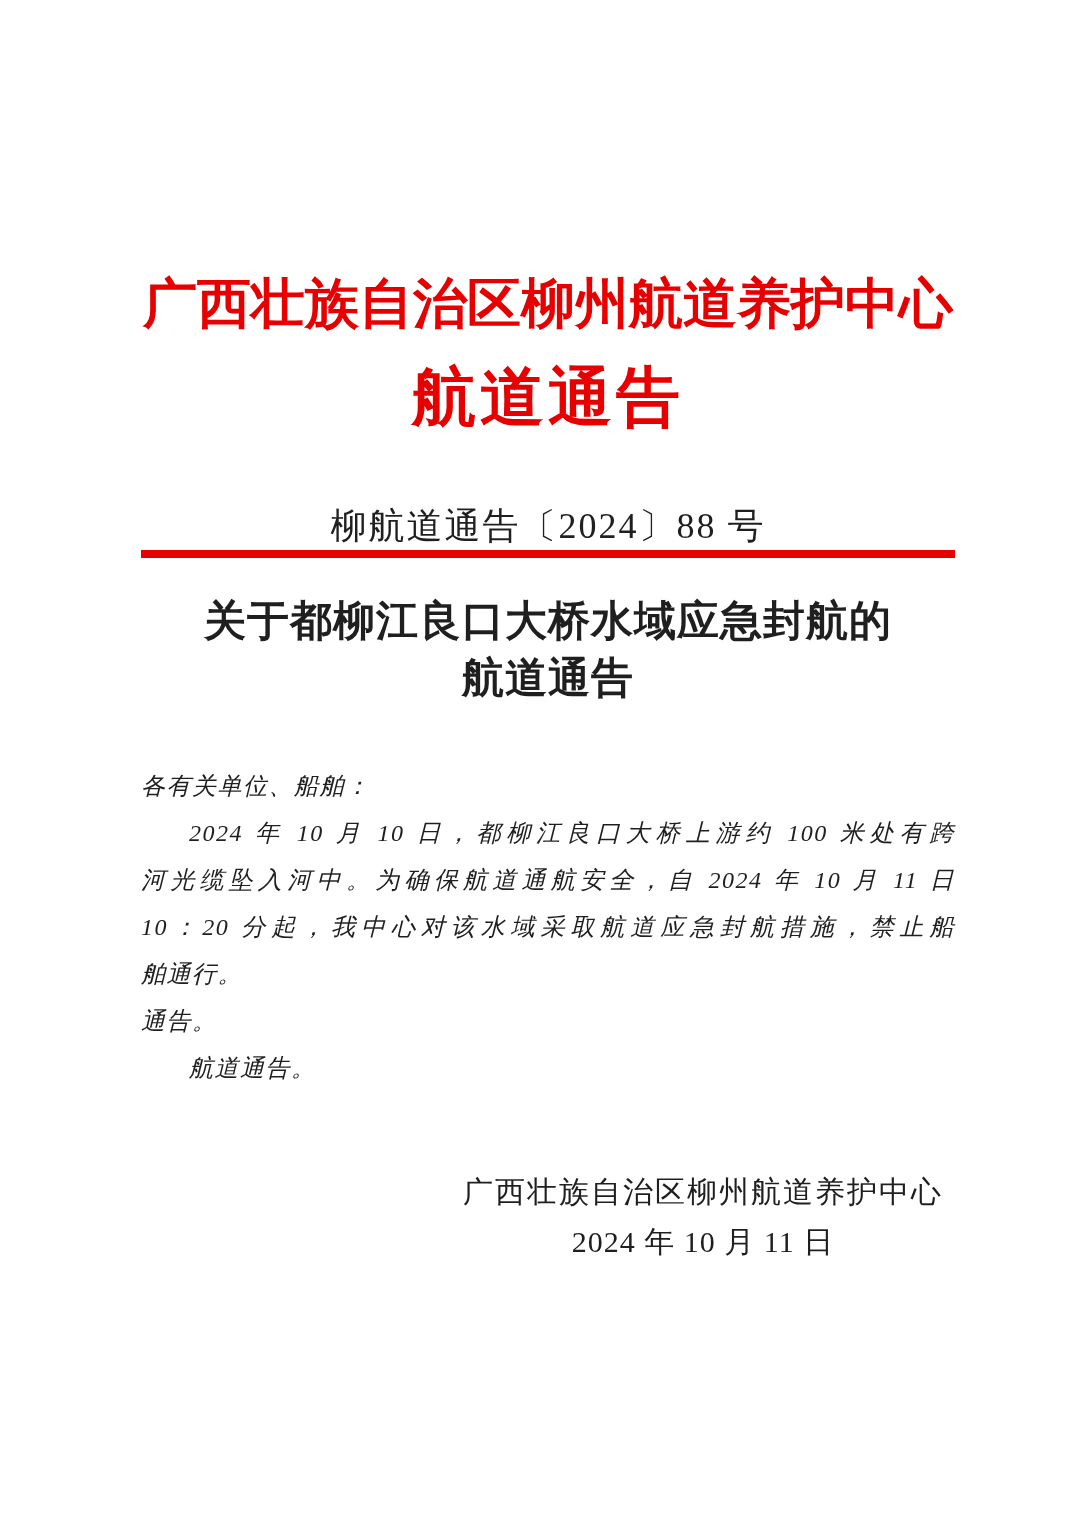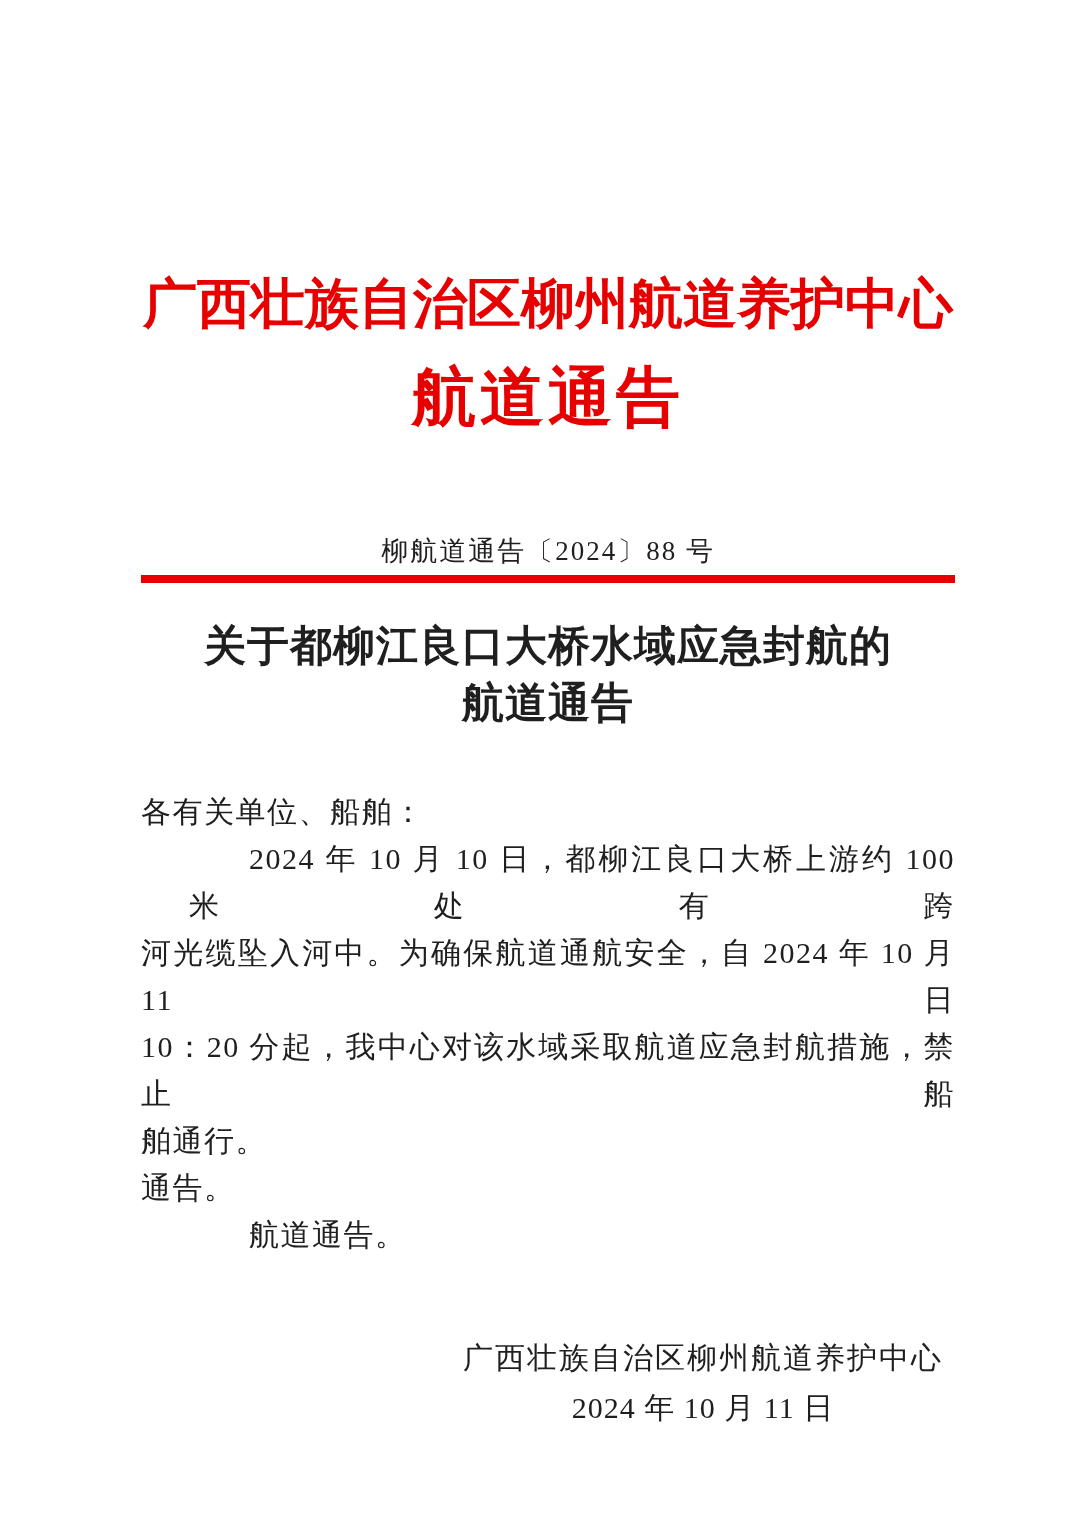"柳航道通告〔2024〕88 号" .doc-number { font-size: 27px -> 36px; margin-top: 89px -> 64px }
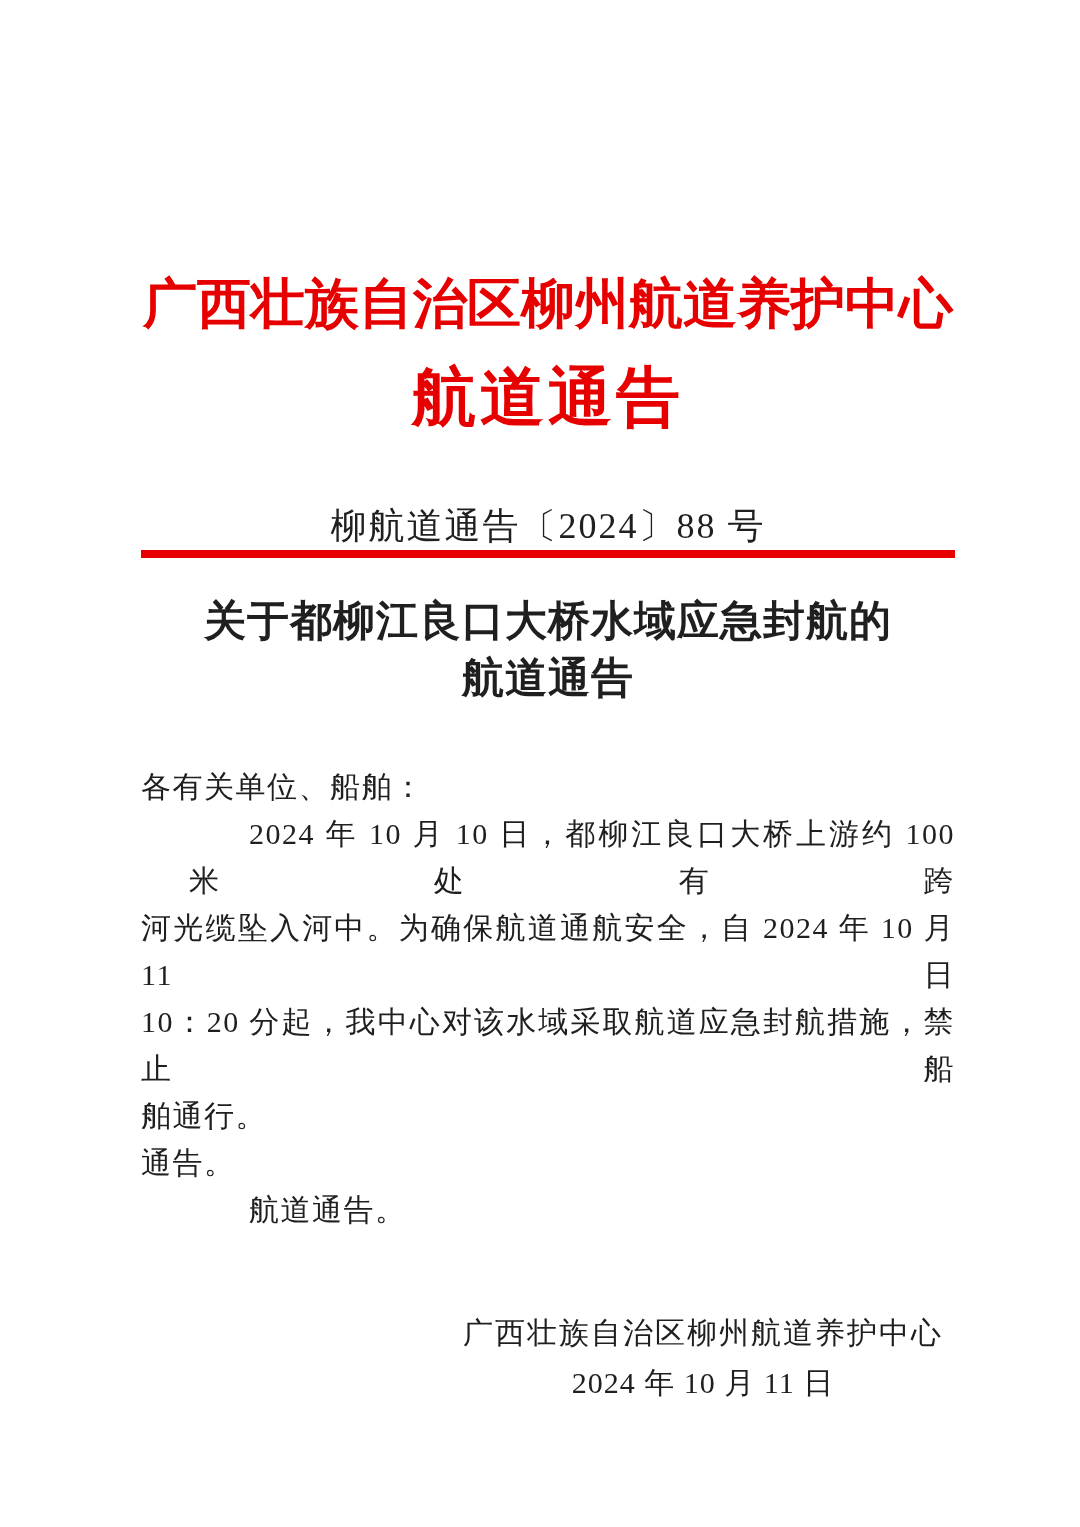"各有关单位、船舶：" .body-text { font-size: 30px -> 24px; font-style: none -> italic }
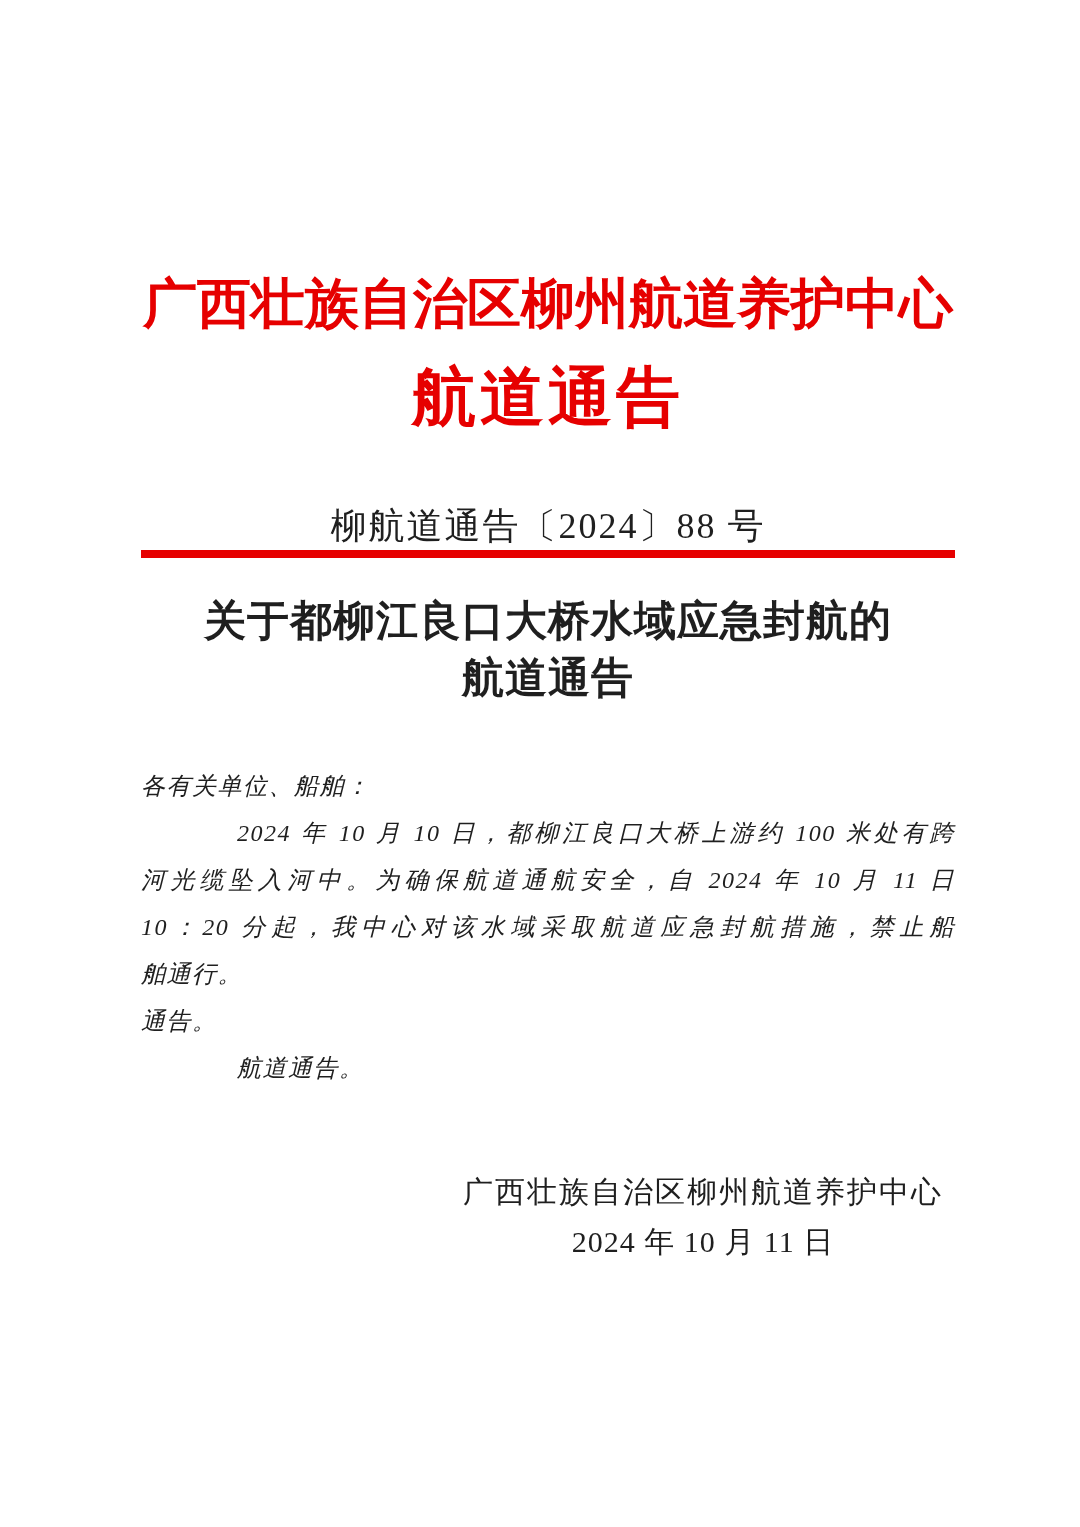"2024 年 10 月 10" .line.indent { margin-left: 48px -> none }
